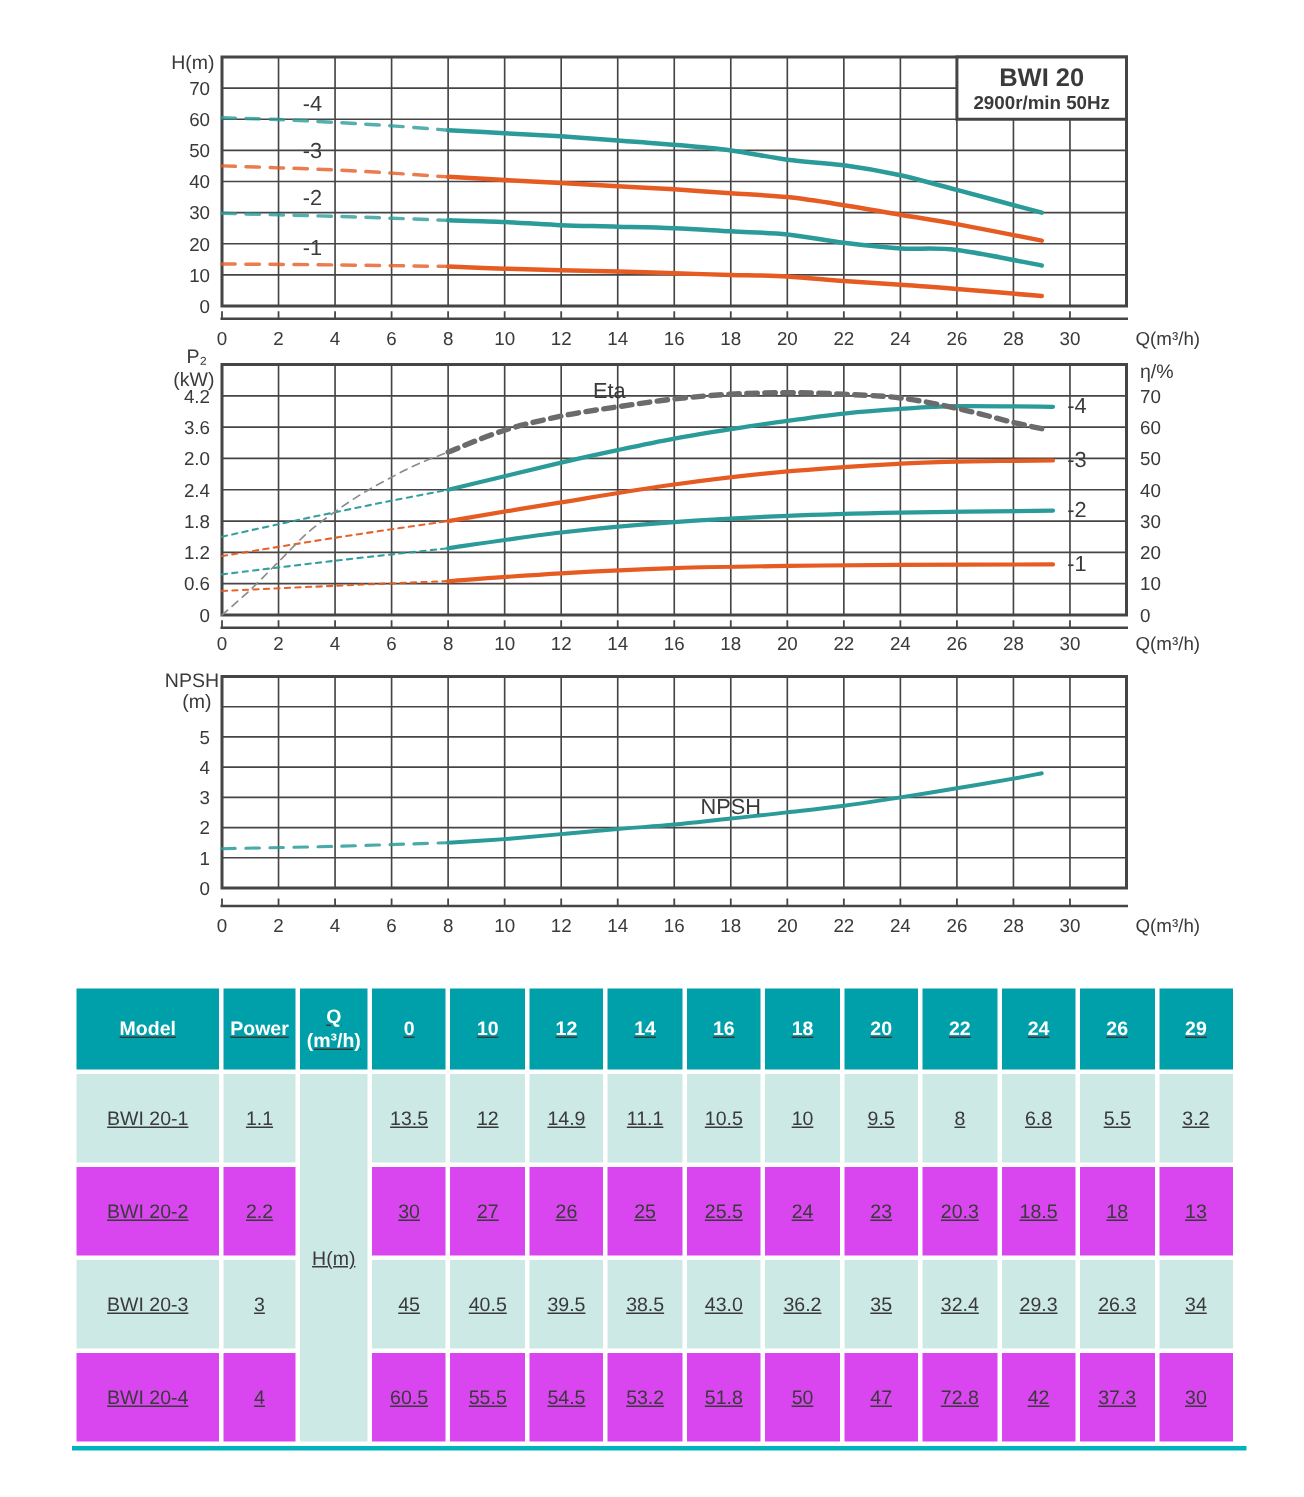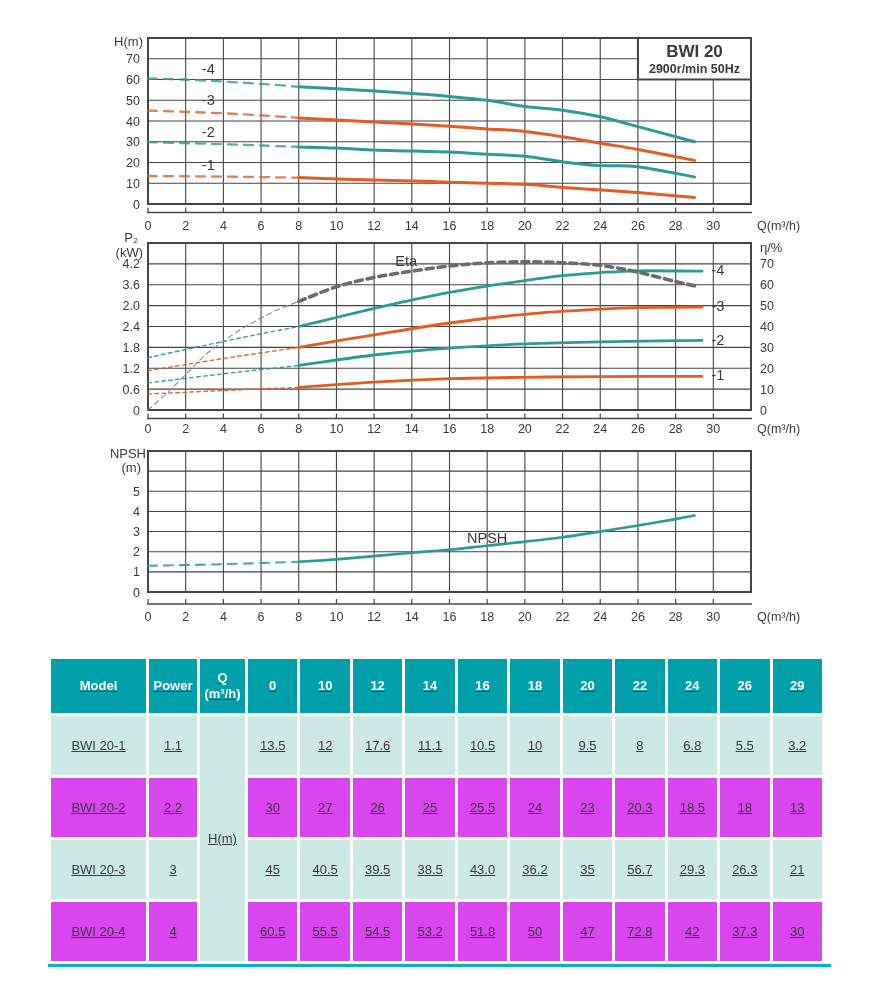"17.6" td { text: 17.6 -> 14.9 }
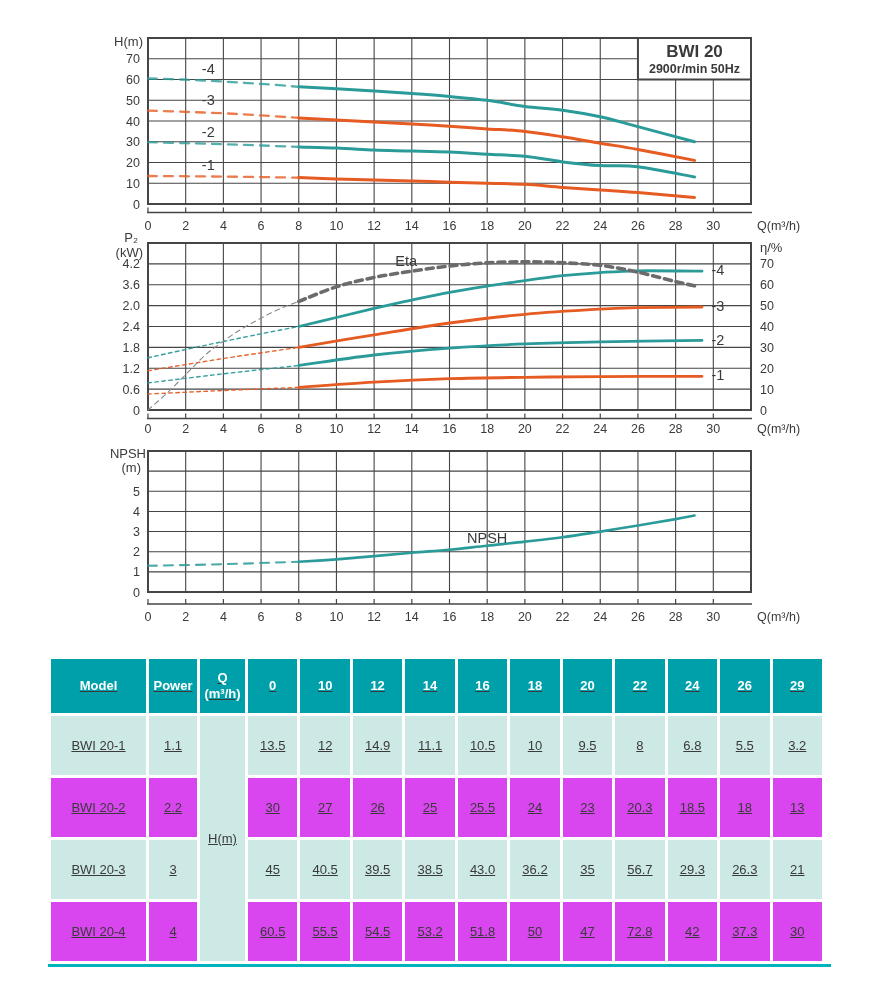"56.7" td { text: 56.7 -> 32.4 }
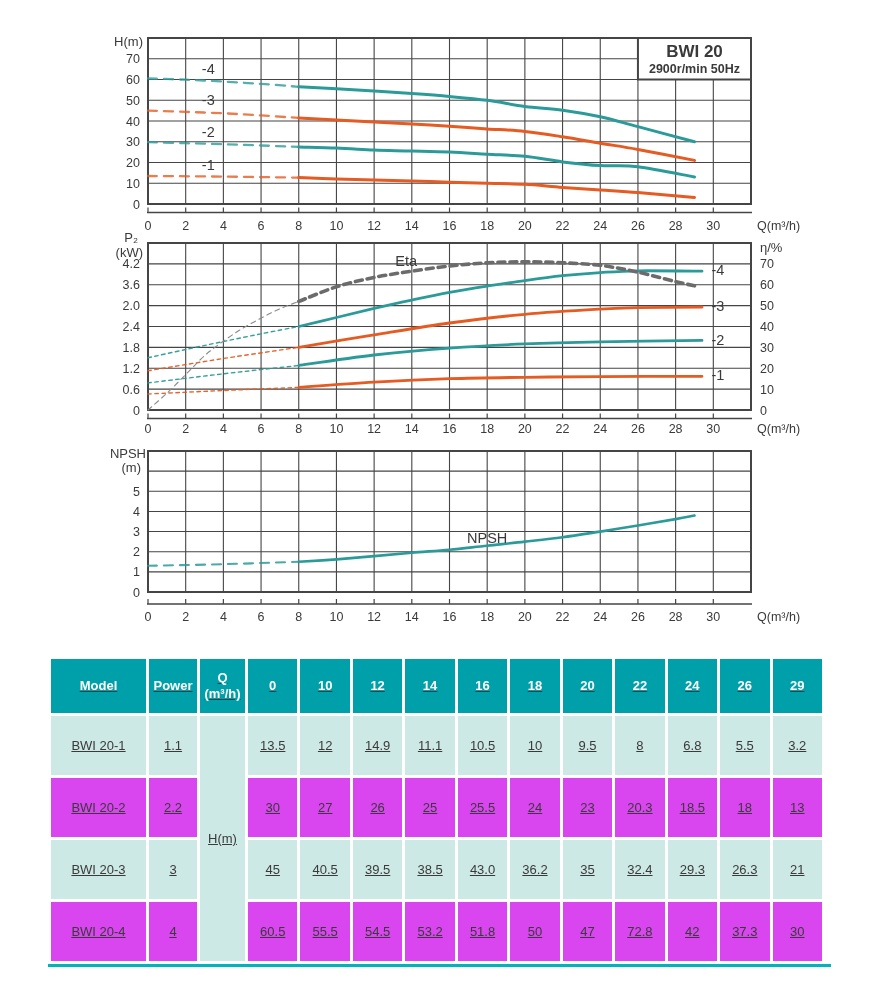"21" td { text: 21 -> 34 }
